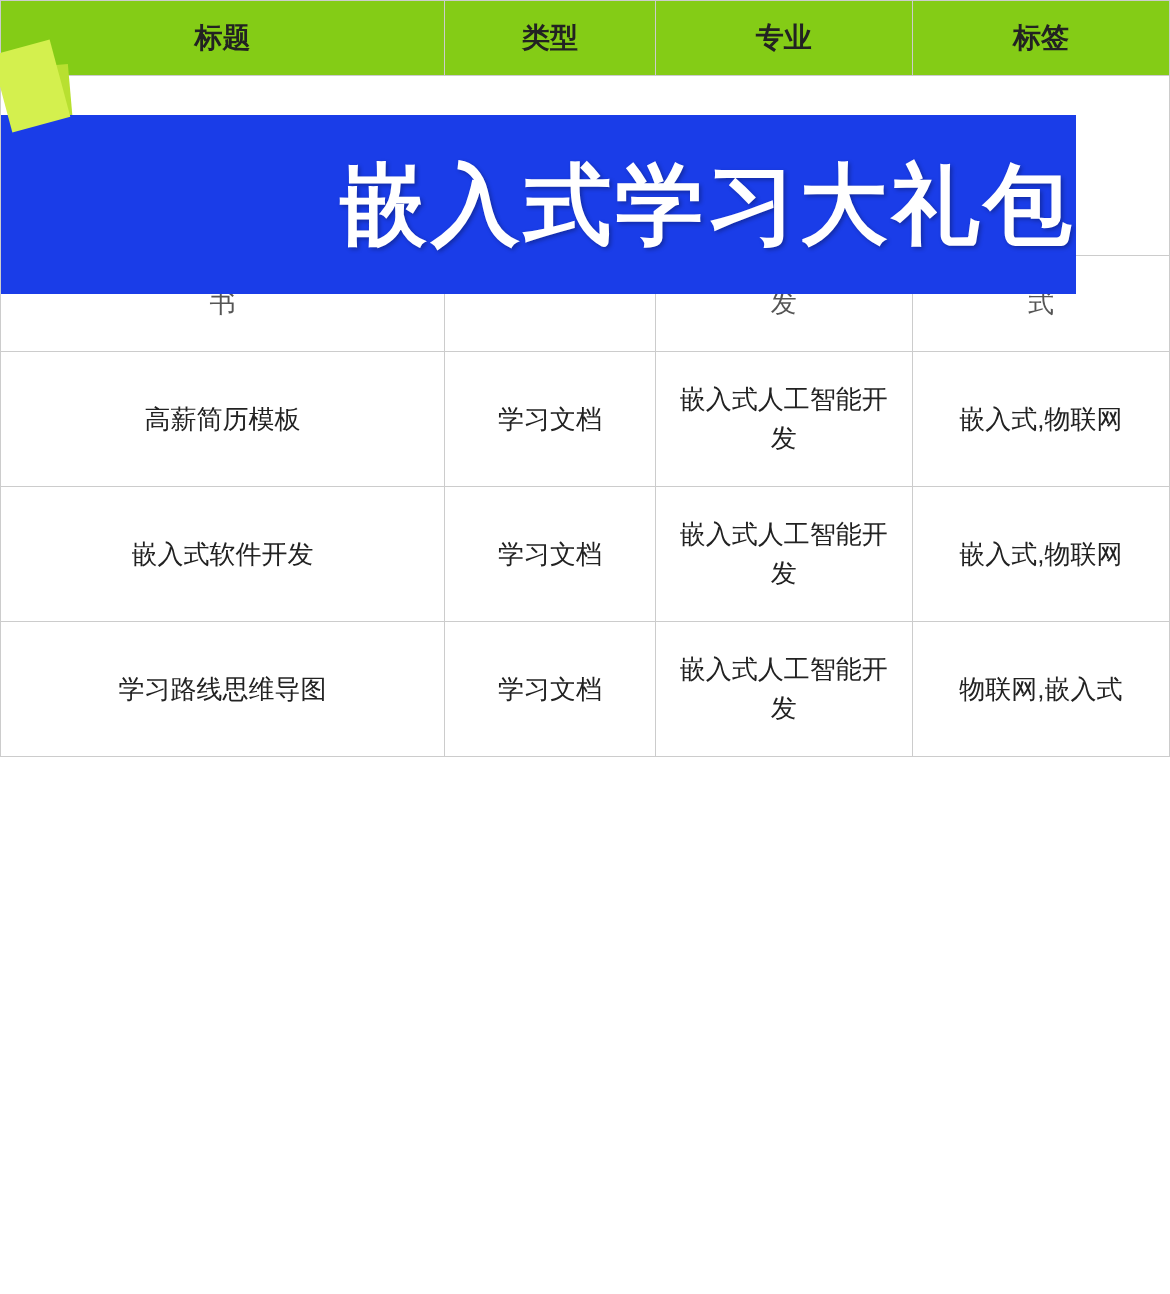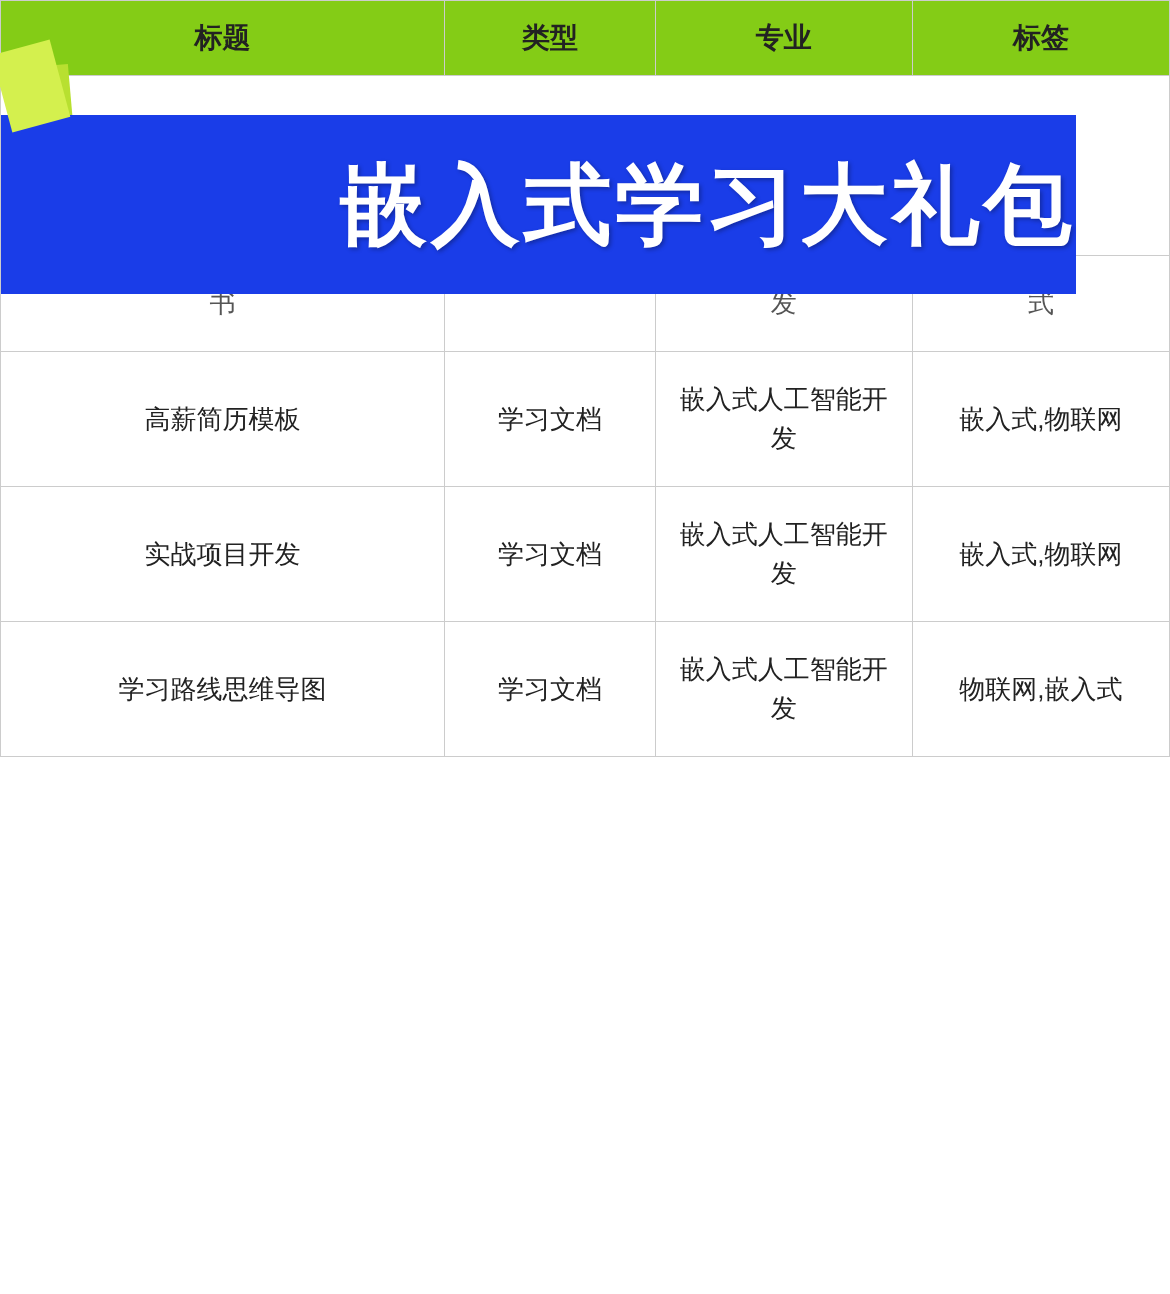"实战项目开发" td { text: 实战项目 -> 嵌入式软件 }
